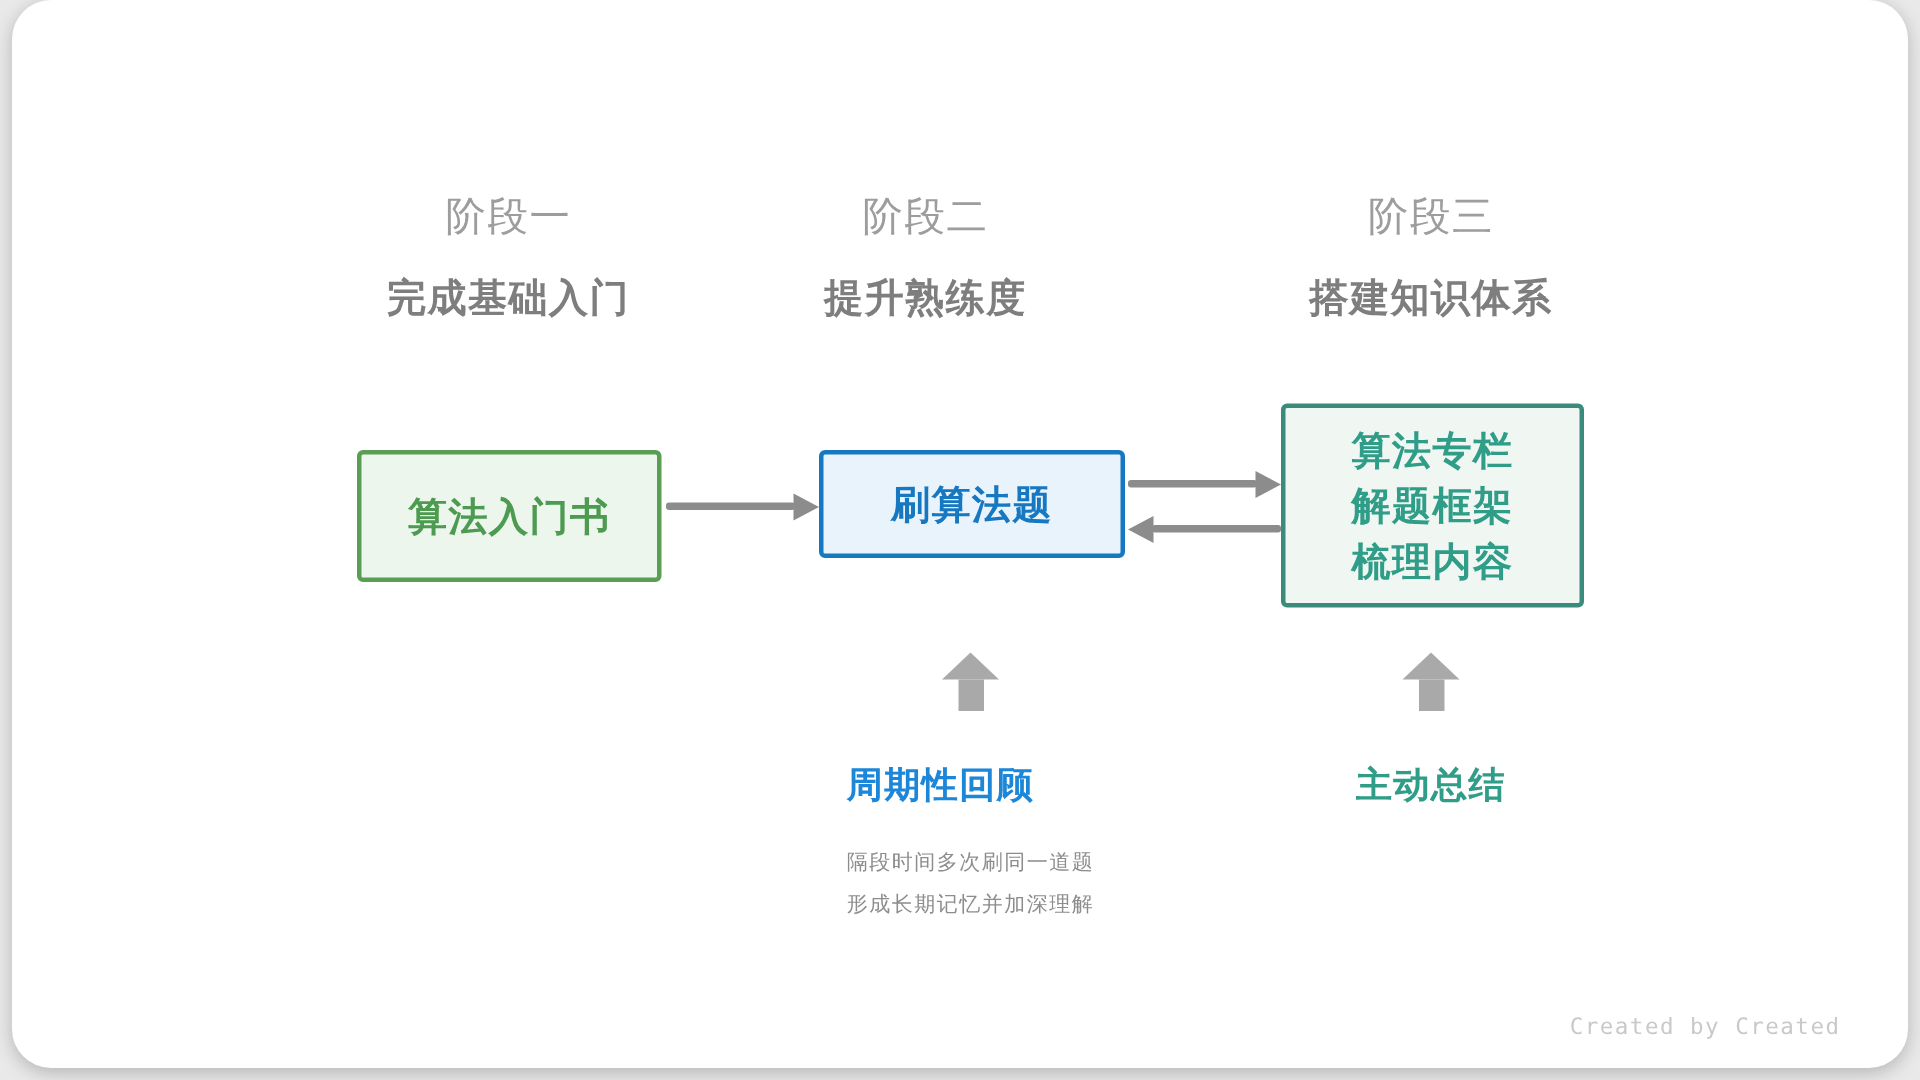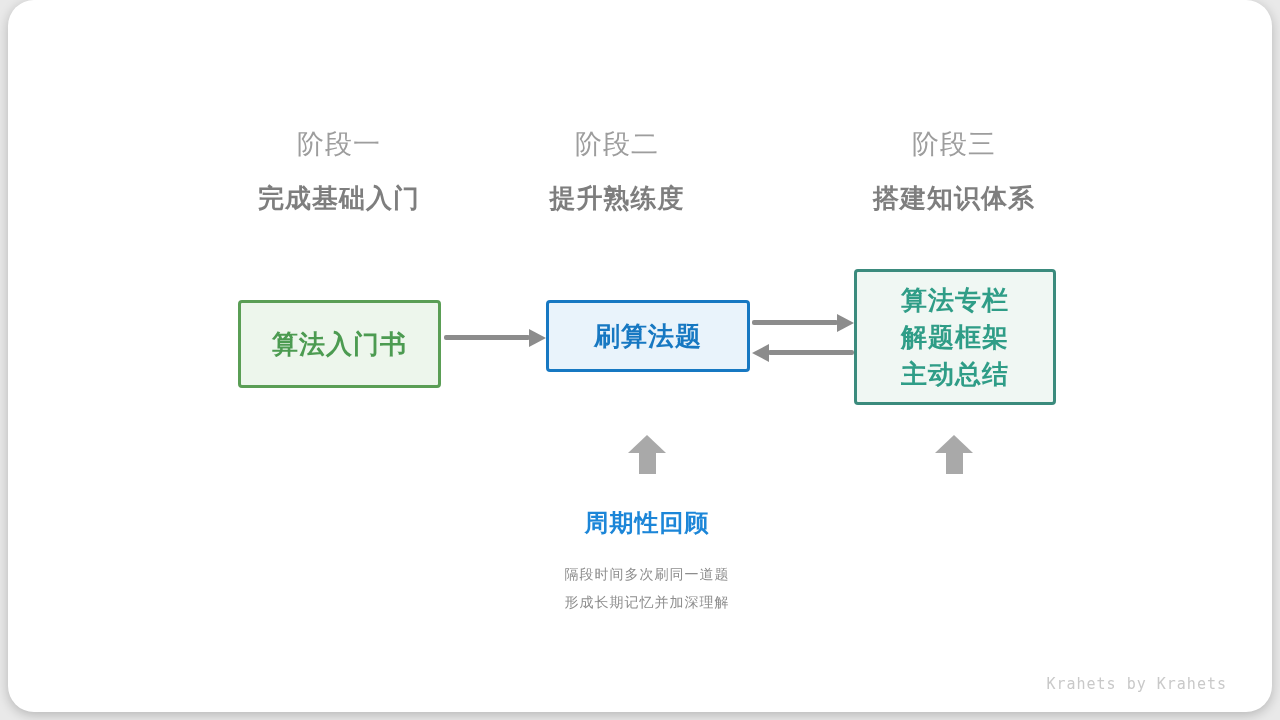"主动总结" span { text: 主动总结 -> 梳理内容 }
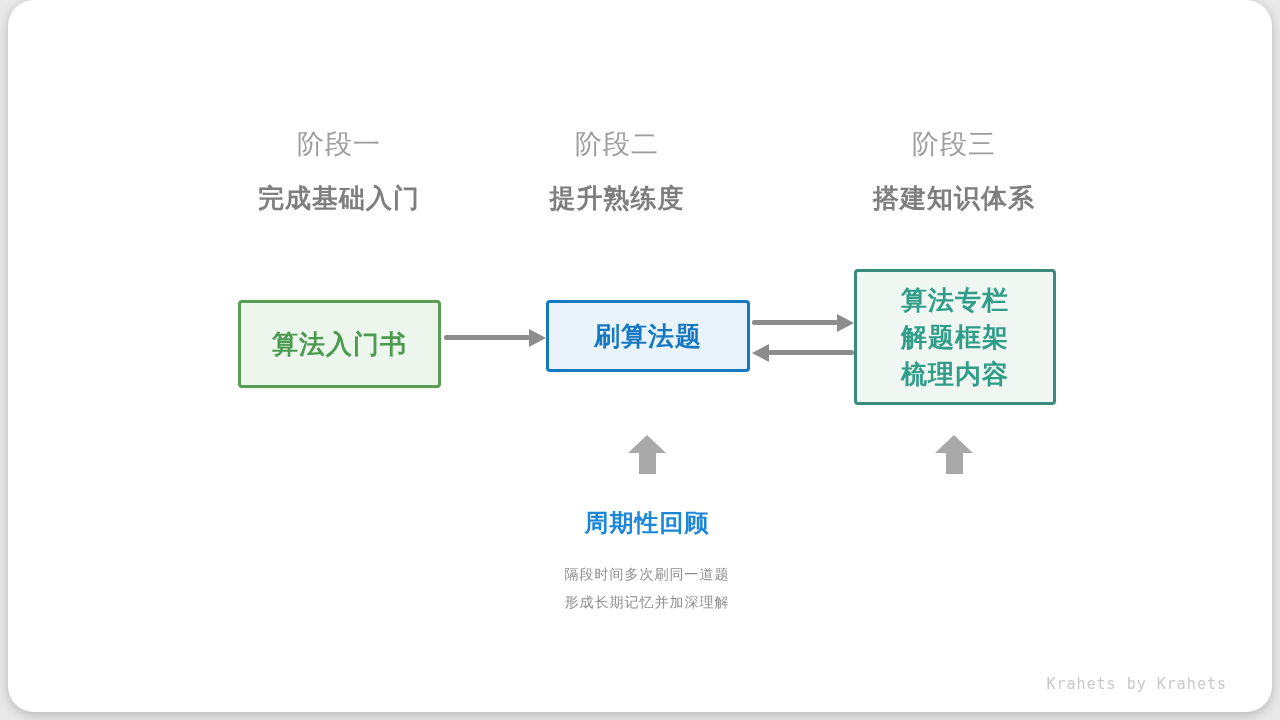"周期性回顾" .annotation { text-align: center -> none }
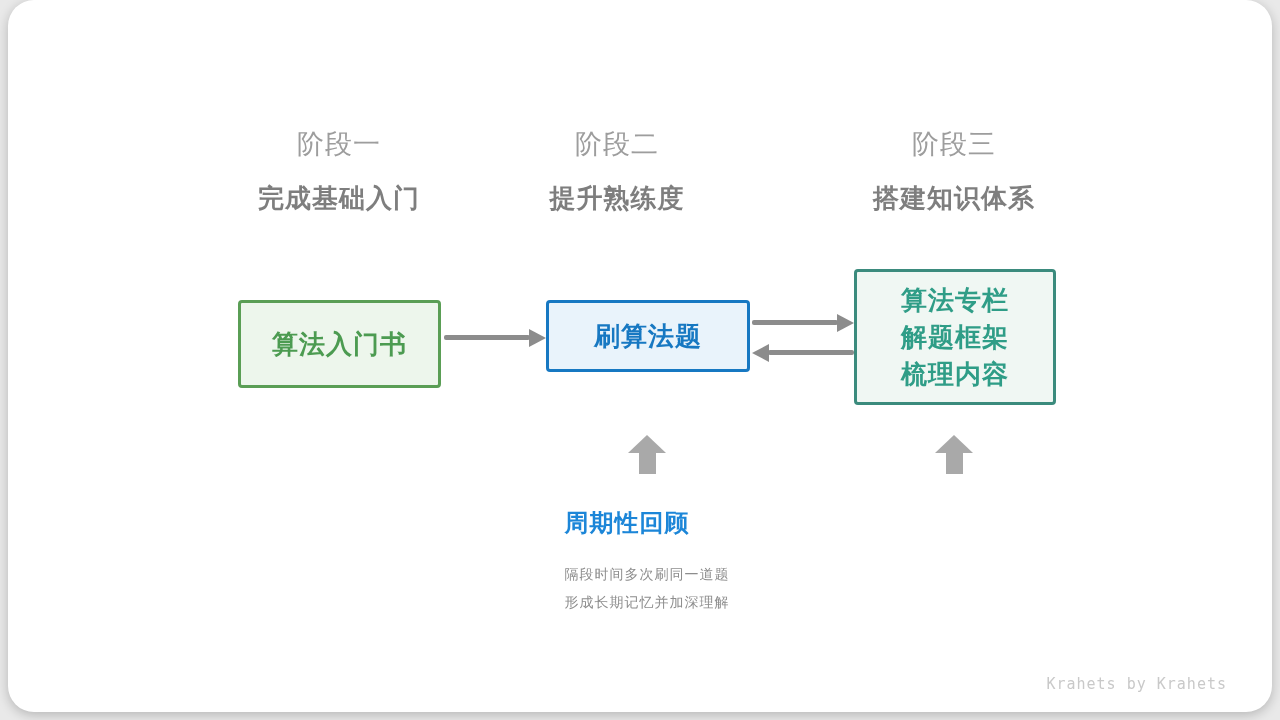"主动总结" div.ann-title { html: none -> <div>主动总结</div> }
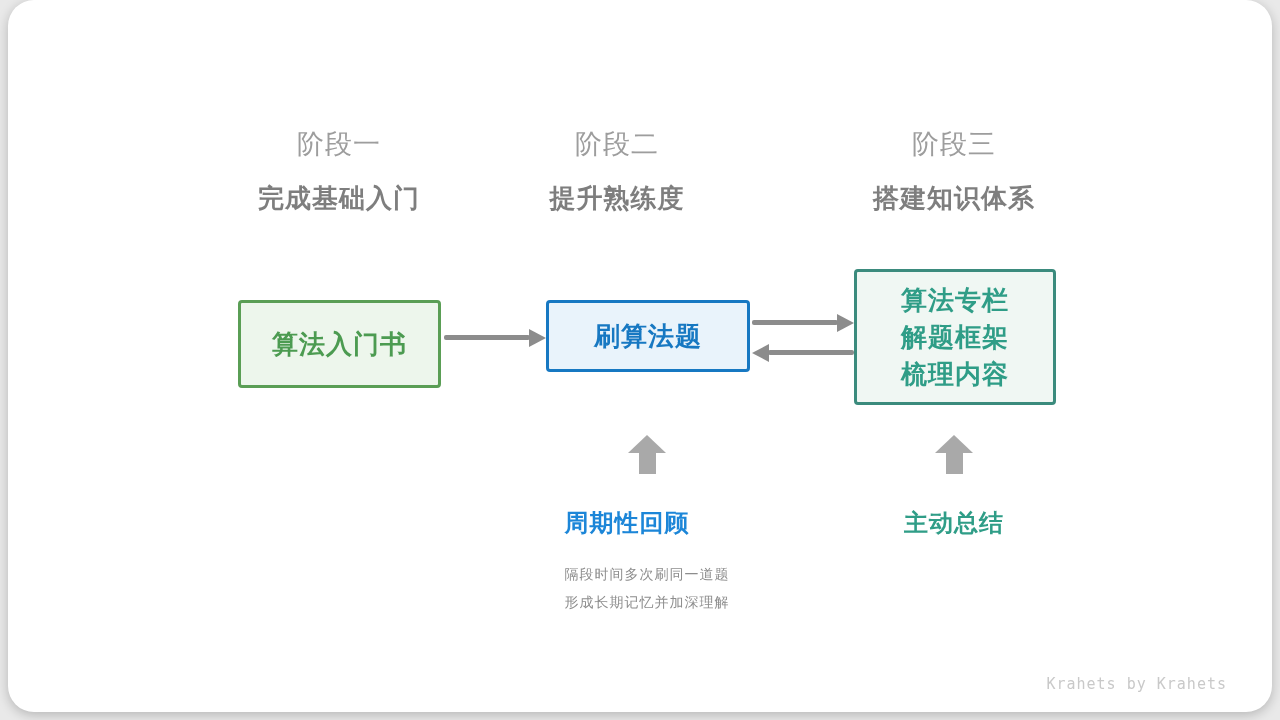"Krahets by Krahets" div.credit { text: Krahets by Krahets -> Created by Created }
